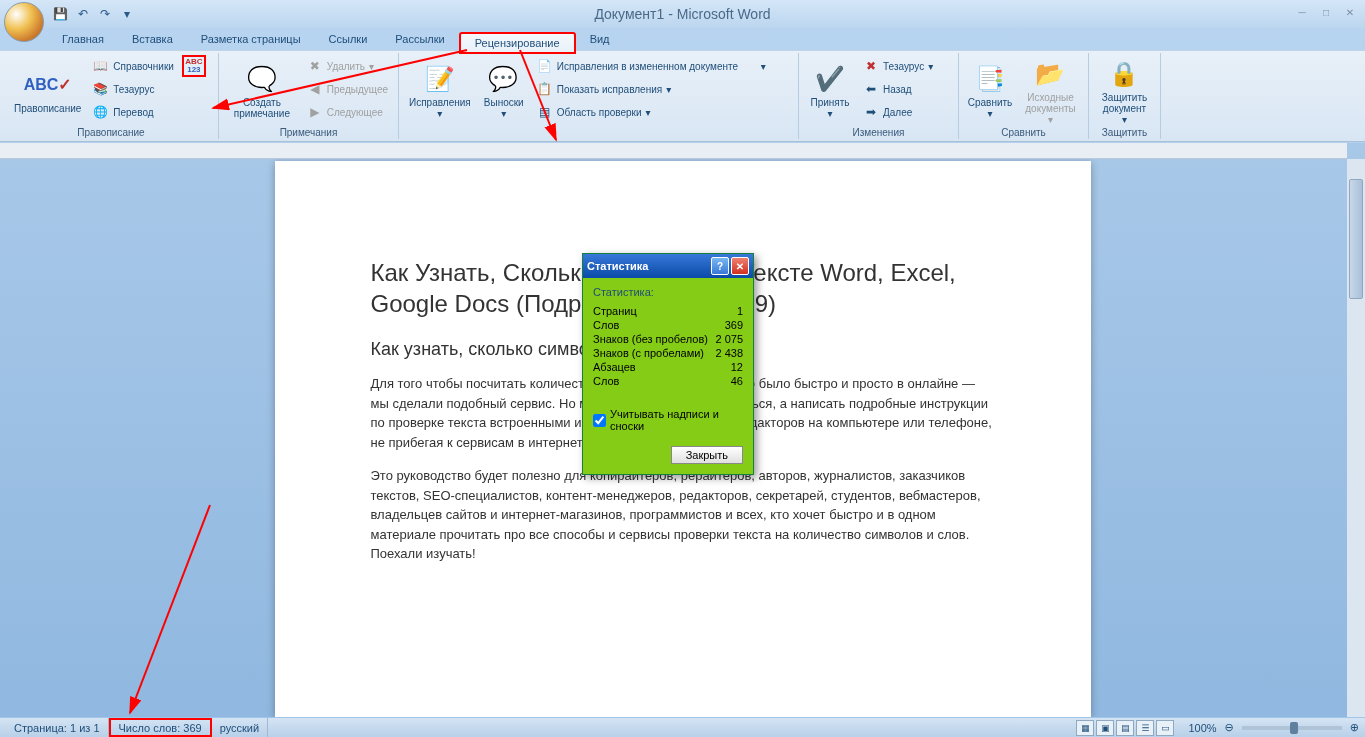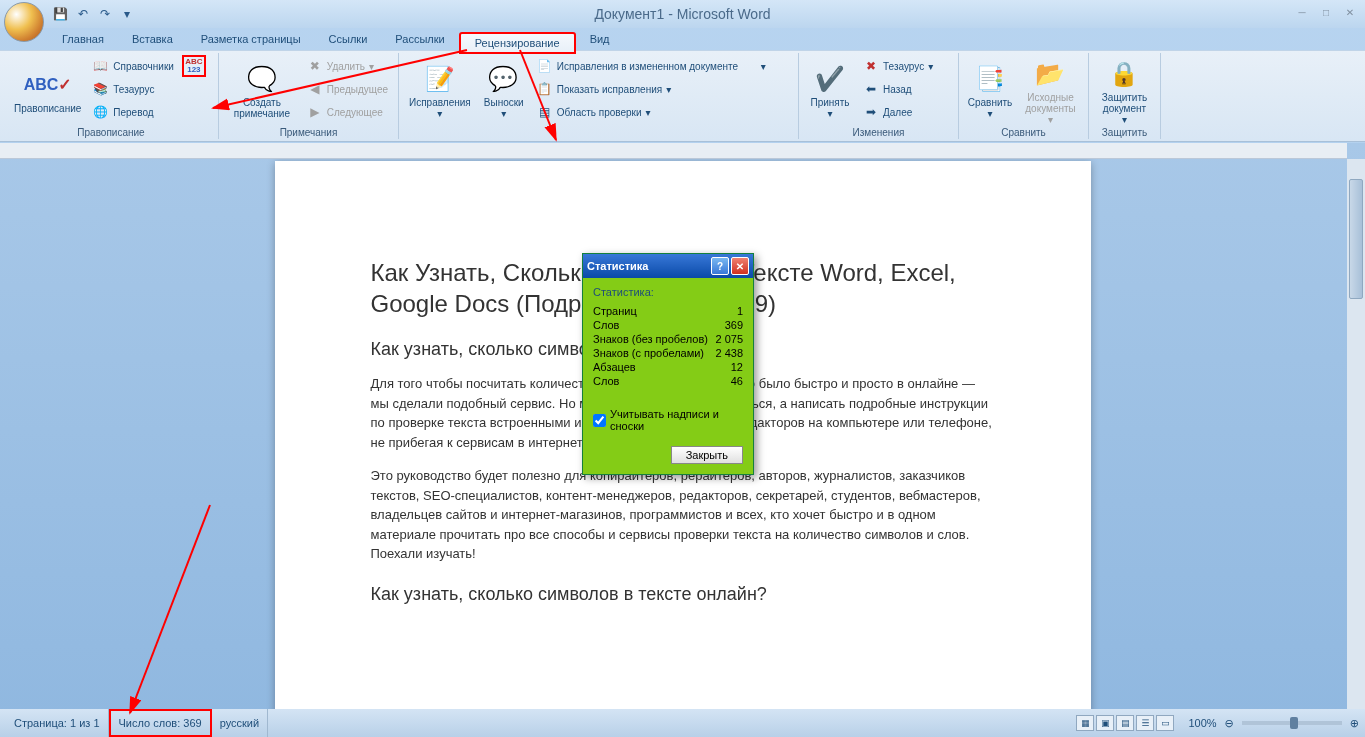"Как узнать, сколько символов в тексте онлайн?" h2 { html: <h2>Как узнать, сколько символов в тексте онлайн?</h2> -> none }
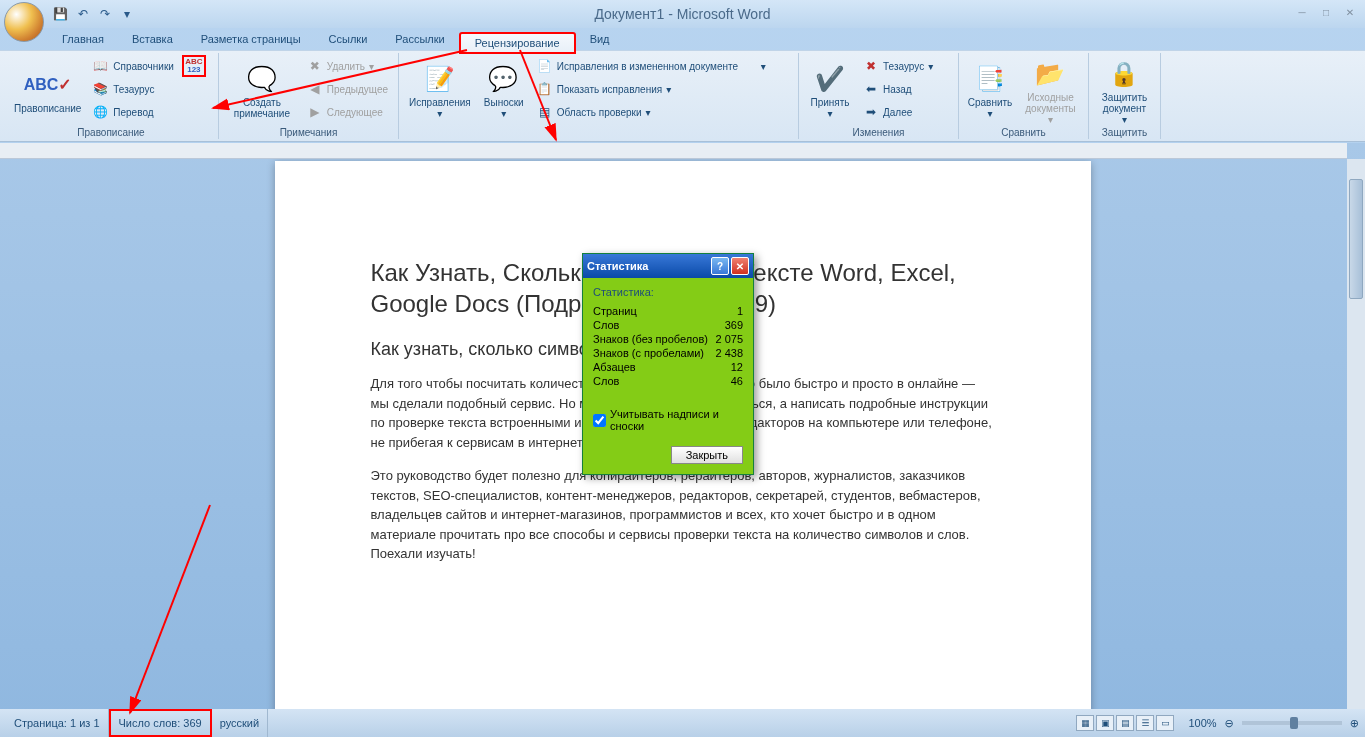"Страница: 1 из 1" .status-bar { height: 28px -> 19px }
